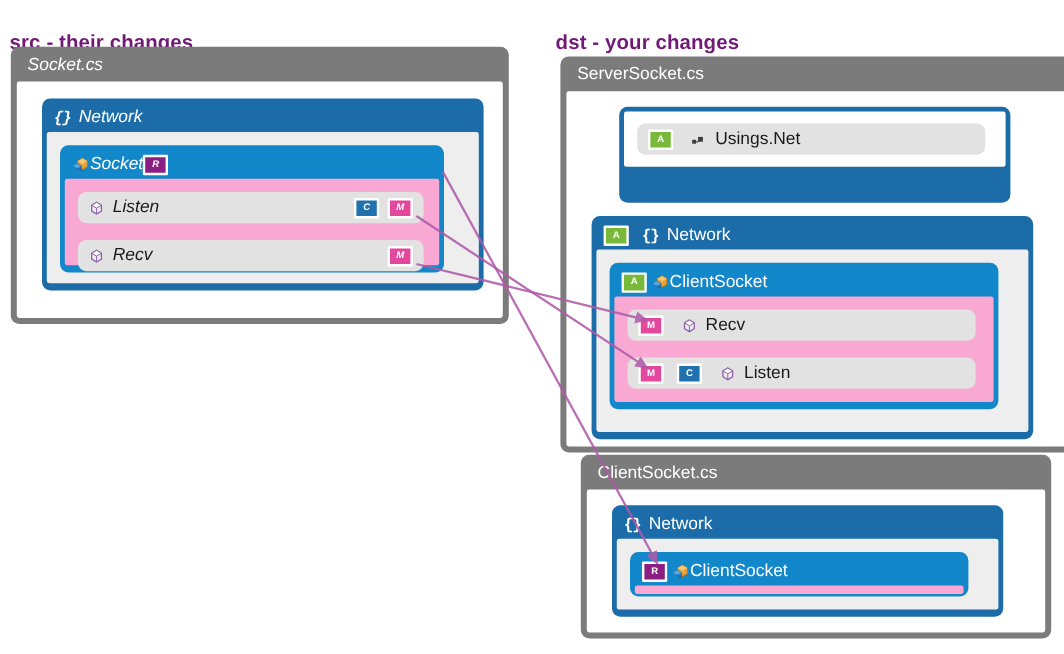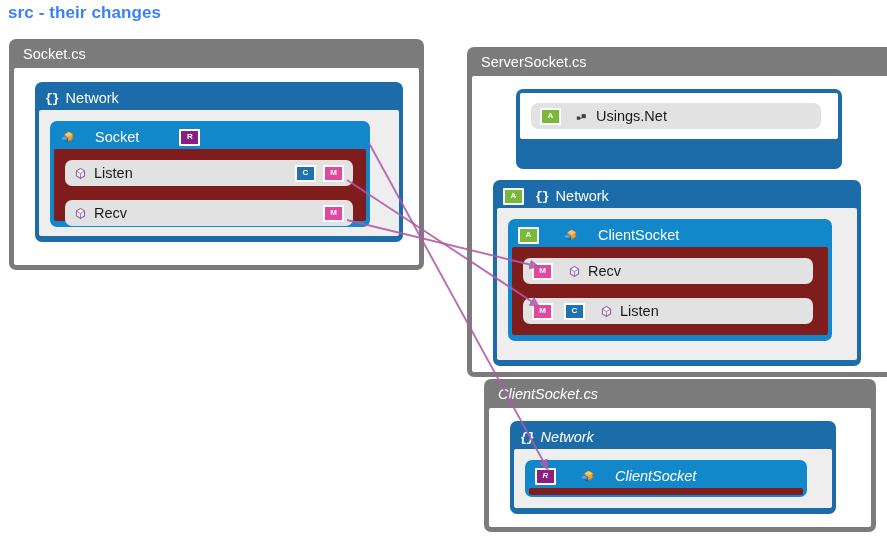"src - their changes" .col-title { color: #3b82f6 -> #701a75; margin-top: none -> 23px }
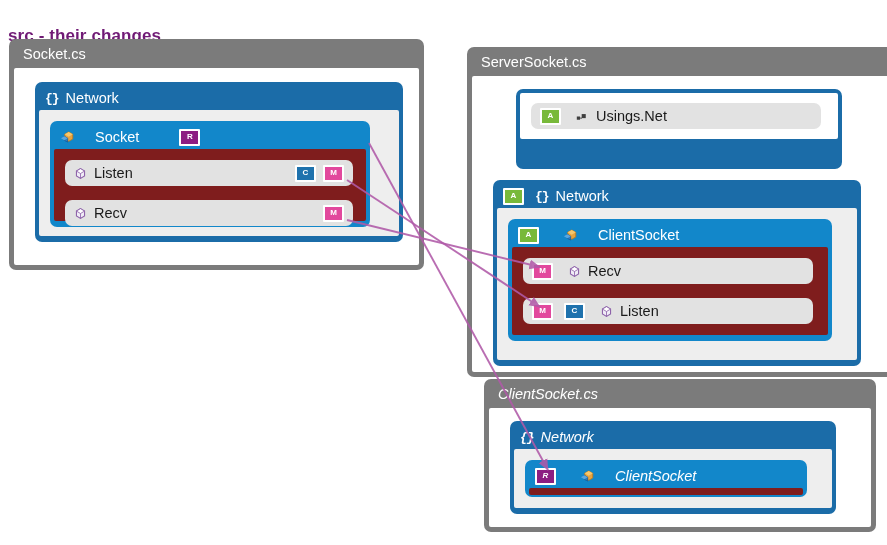"dst - your changes" div.col-title { html: none -> <div>dst - your changes</div> }
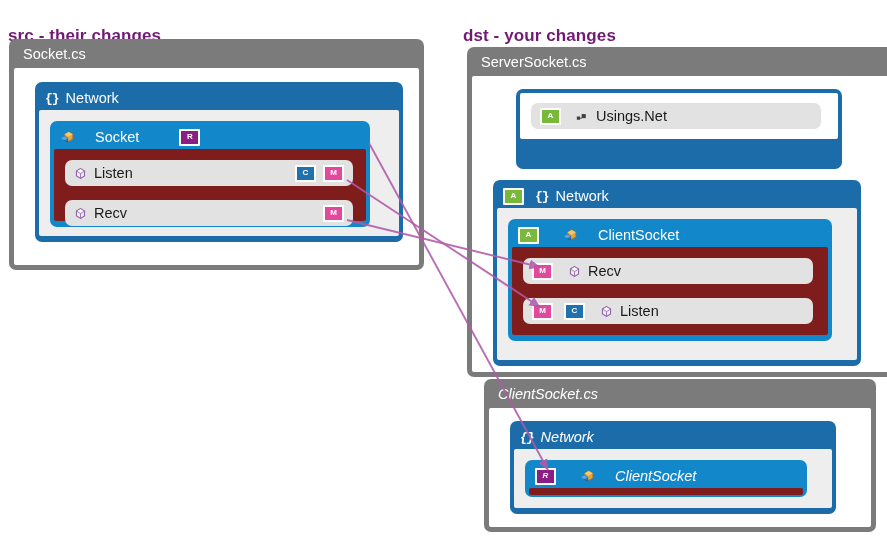"Socket.cs" div.file-box { font-style: none -> italic }
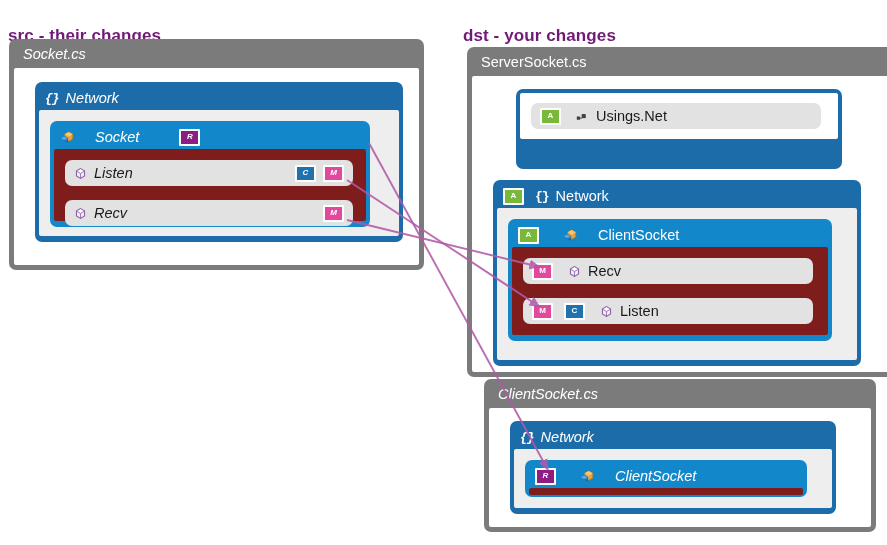"Socket" .cls-head { gap: 20px -> 0 }
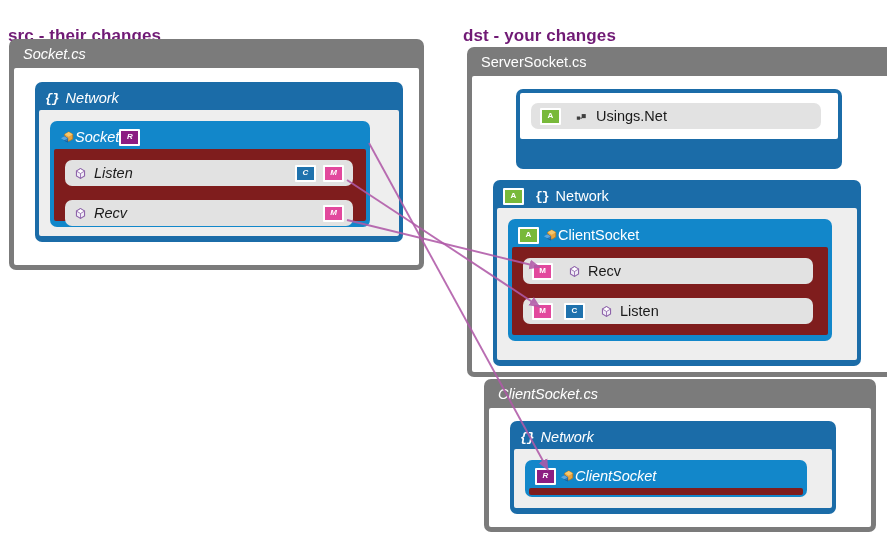"Listen" .cls-body { background: #7f1d1d -> #f9a8d4 }
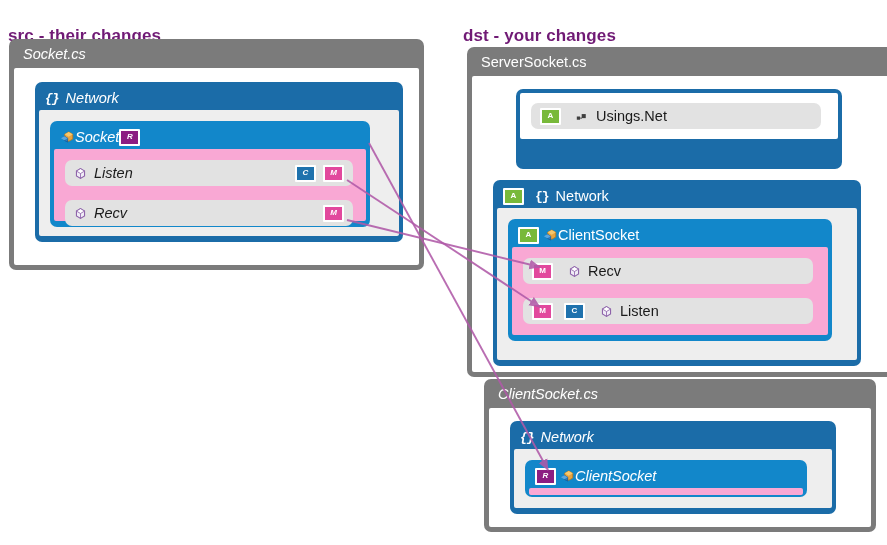"ClientSocket.cs" div.file-box { font-style: italic -> none }
